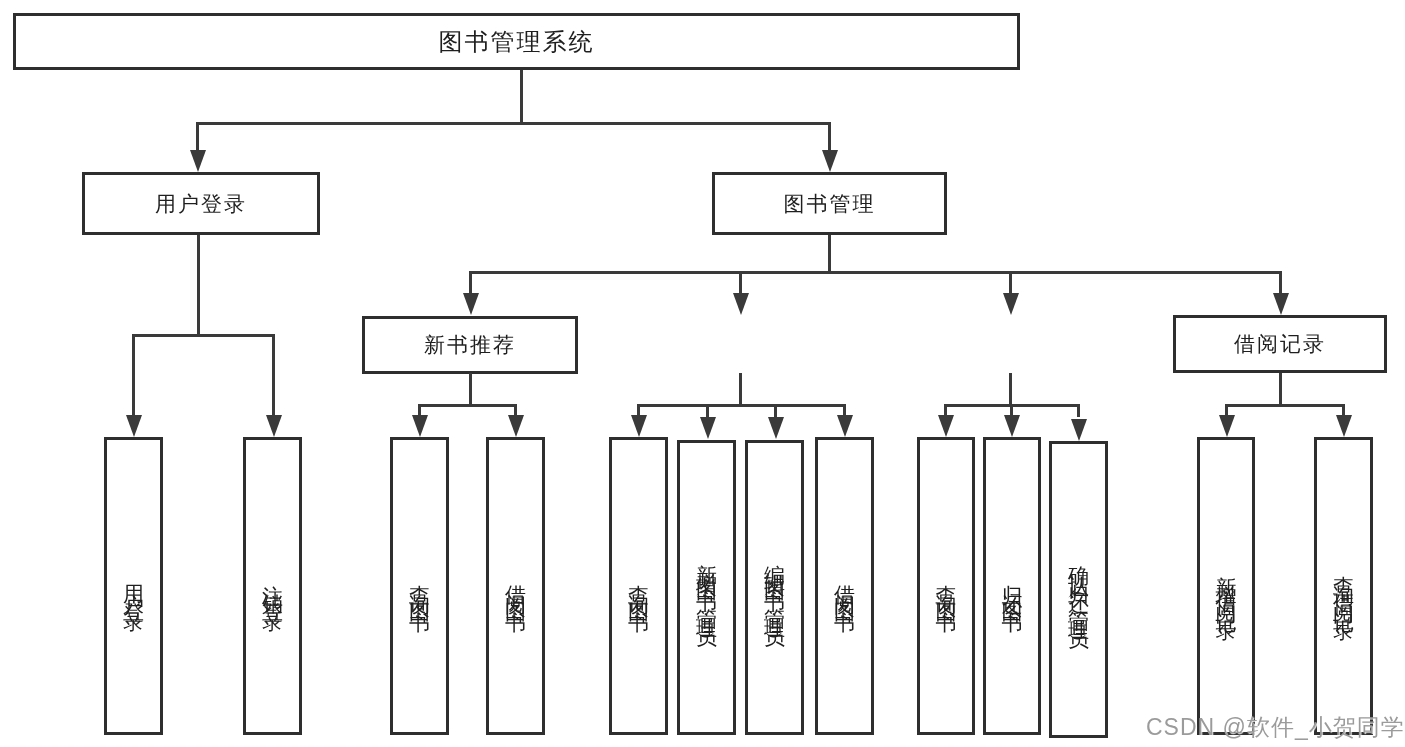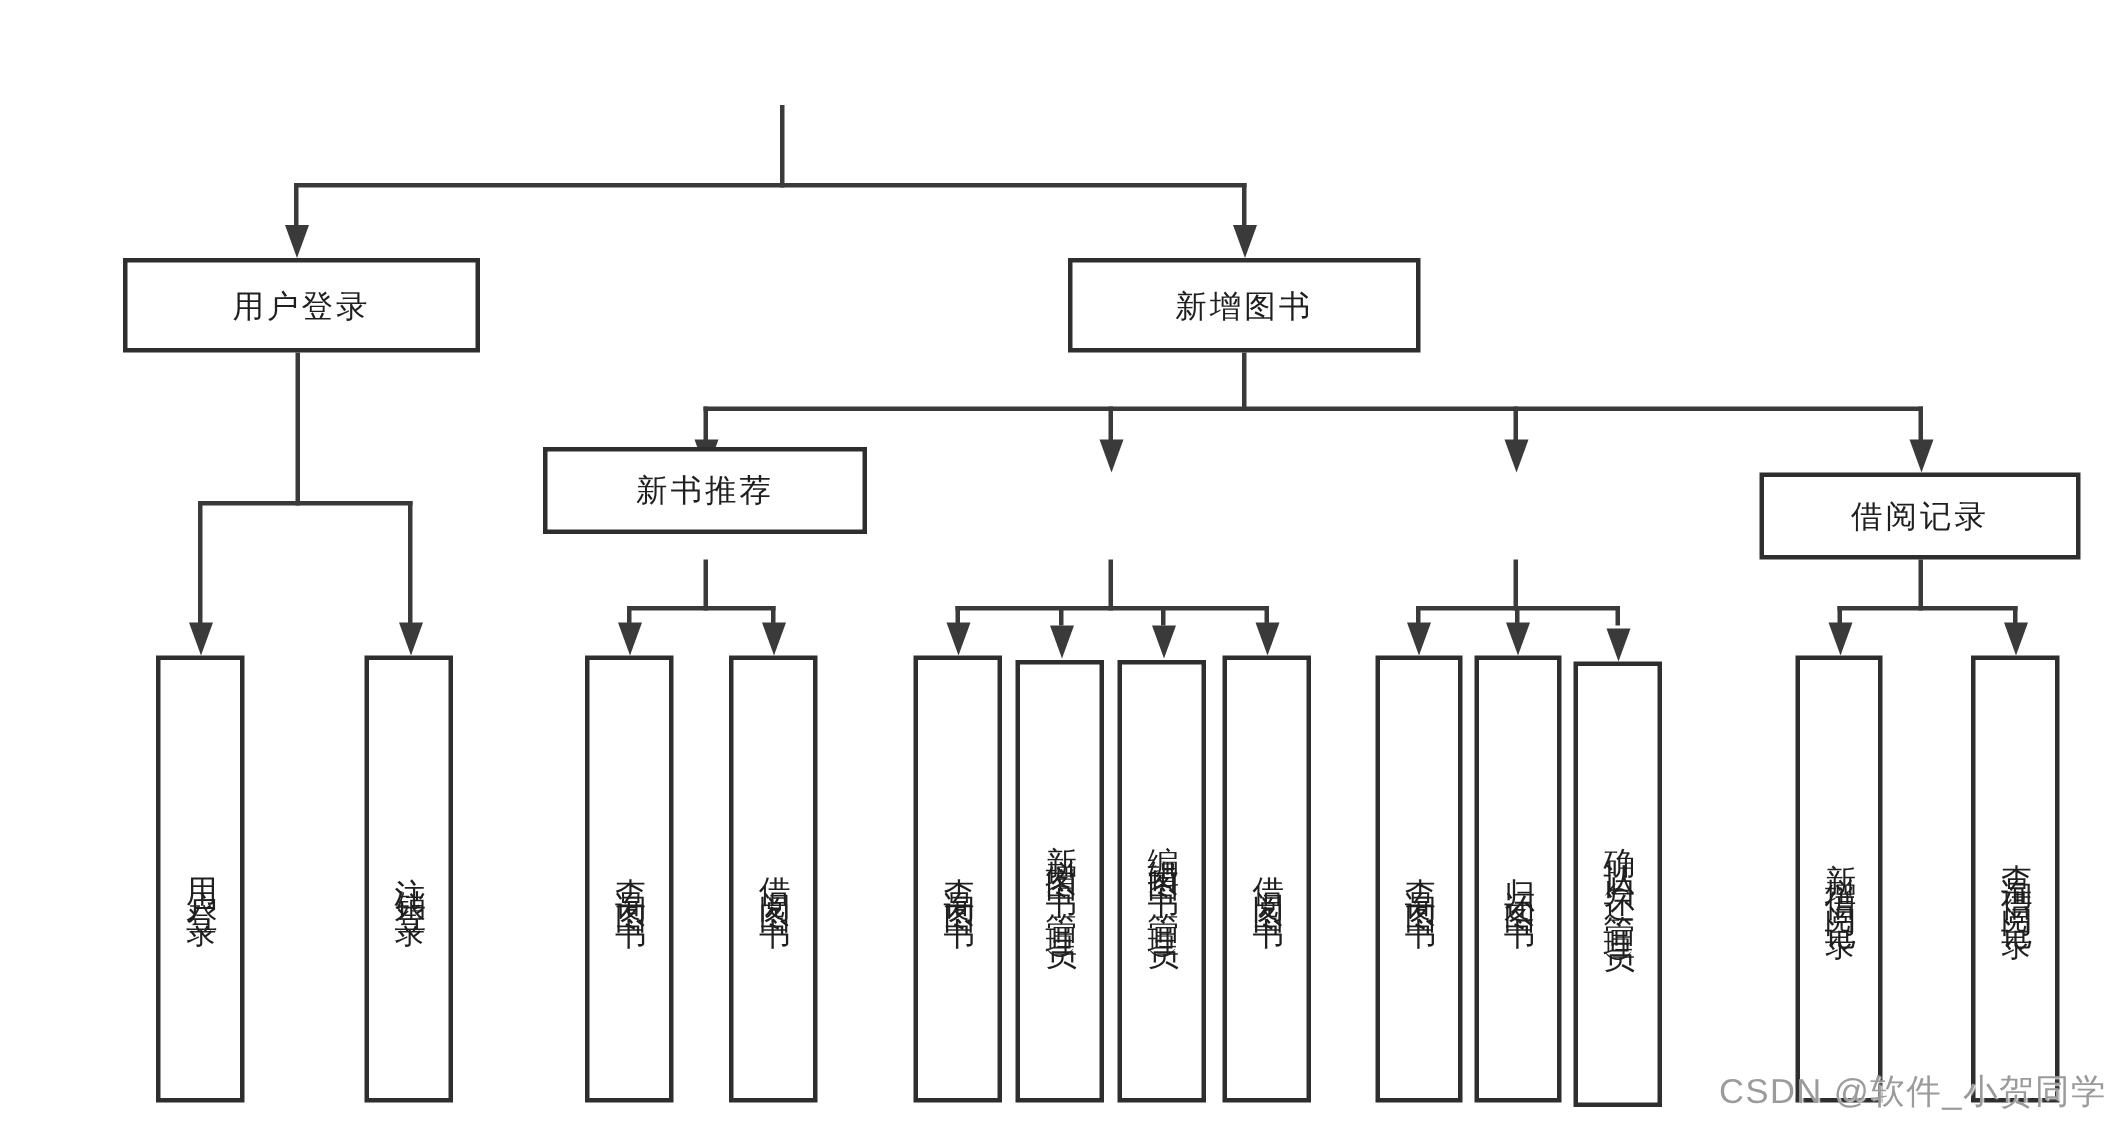"图书管理系统" div.node { html: none -> <div>图书管理系统</div> }
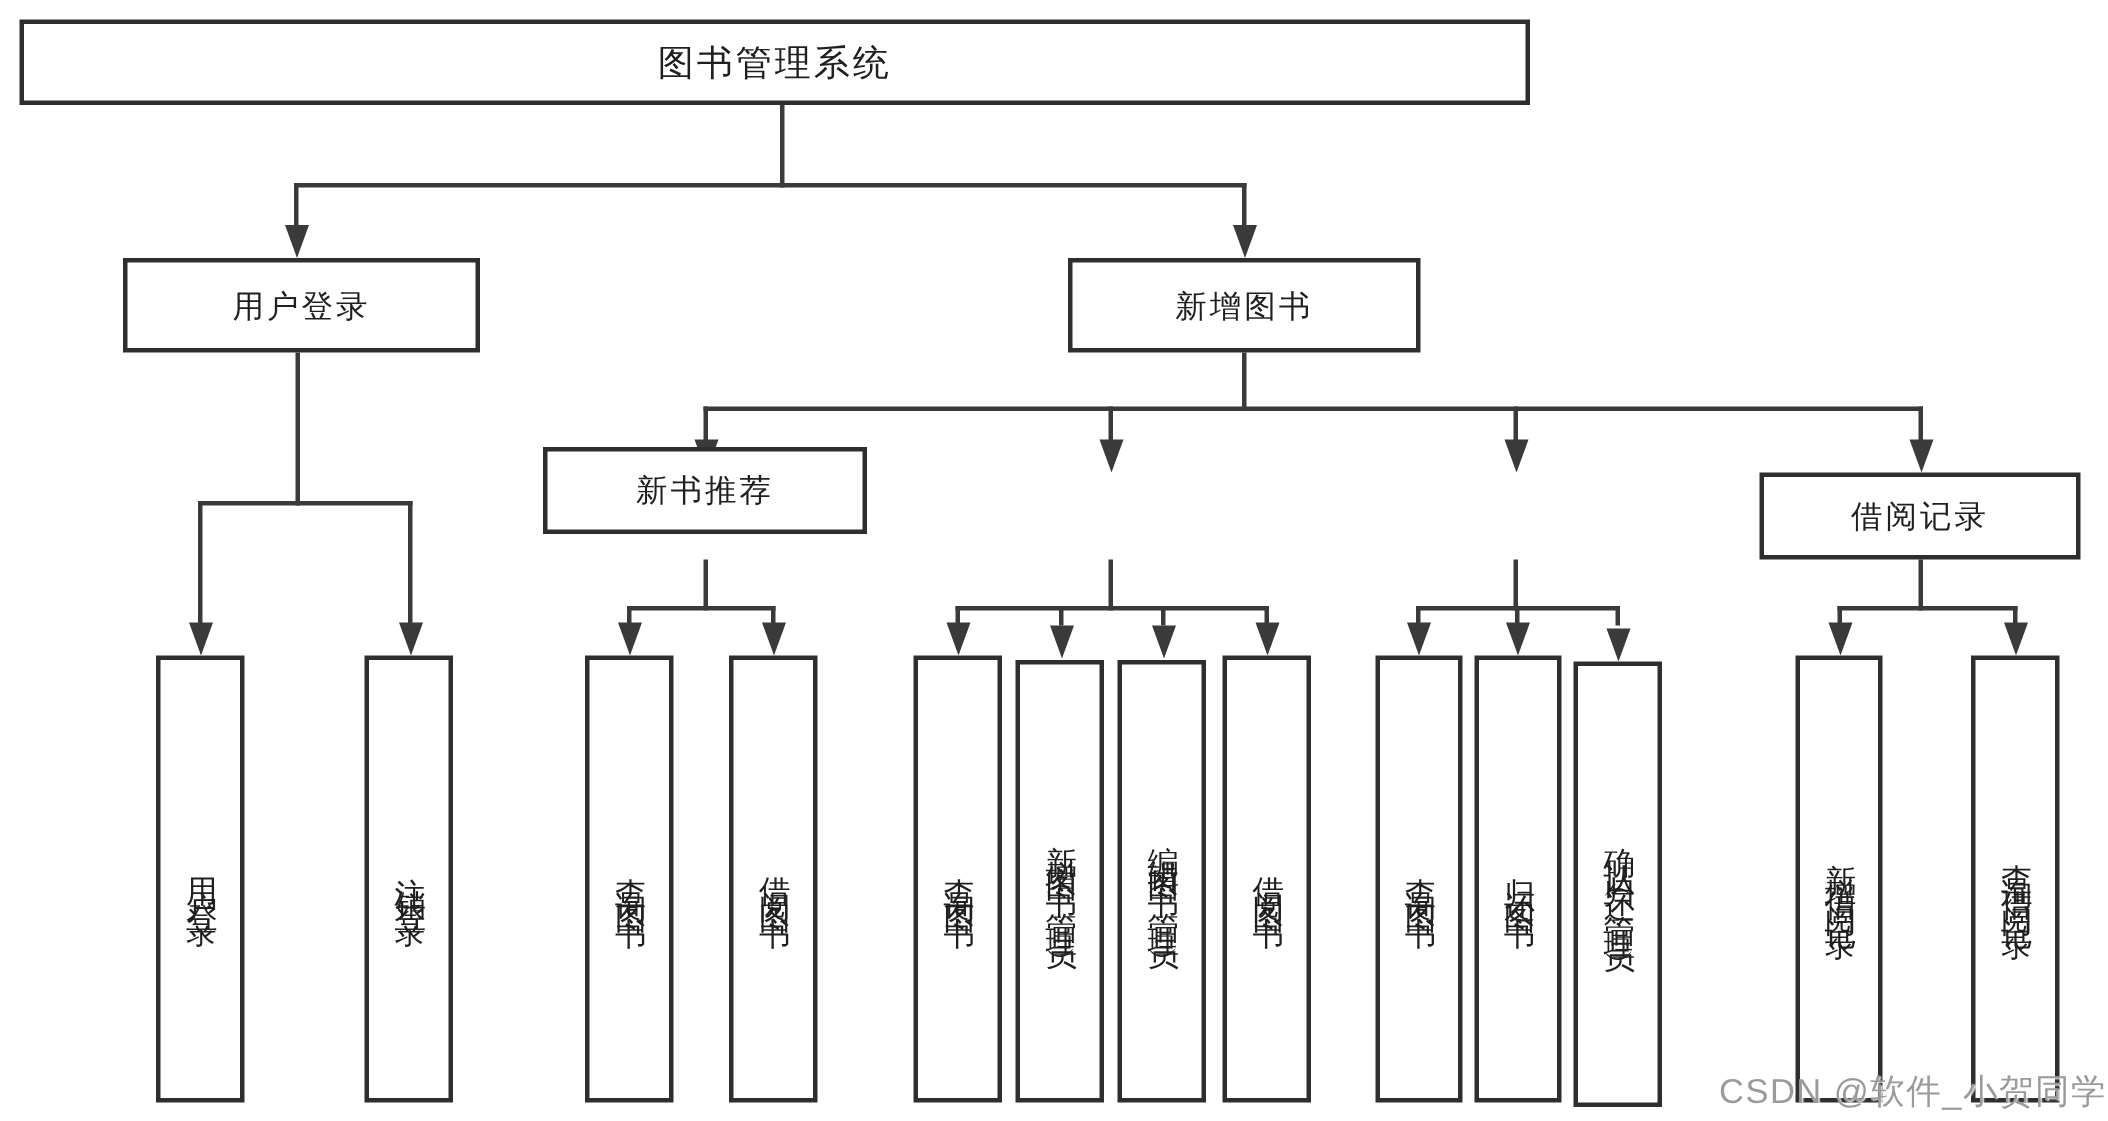"新增图书" div.node { text: 新增图书 -> 图书管理 }
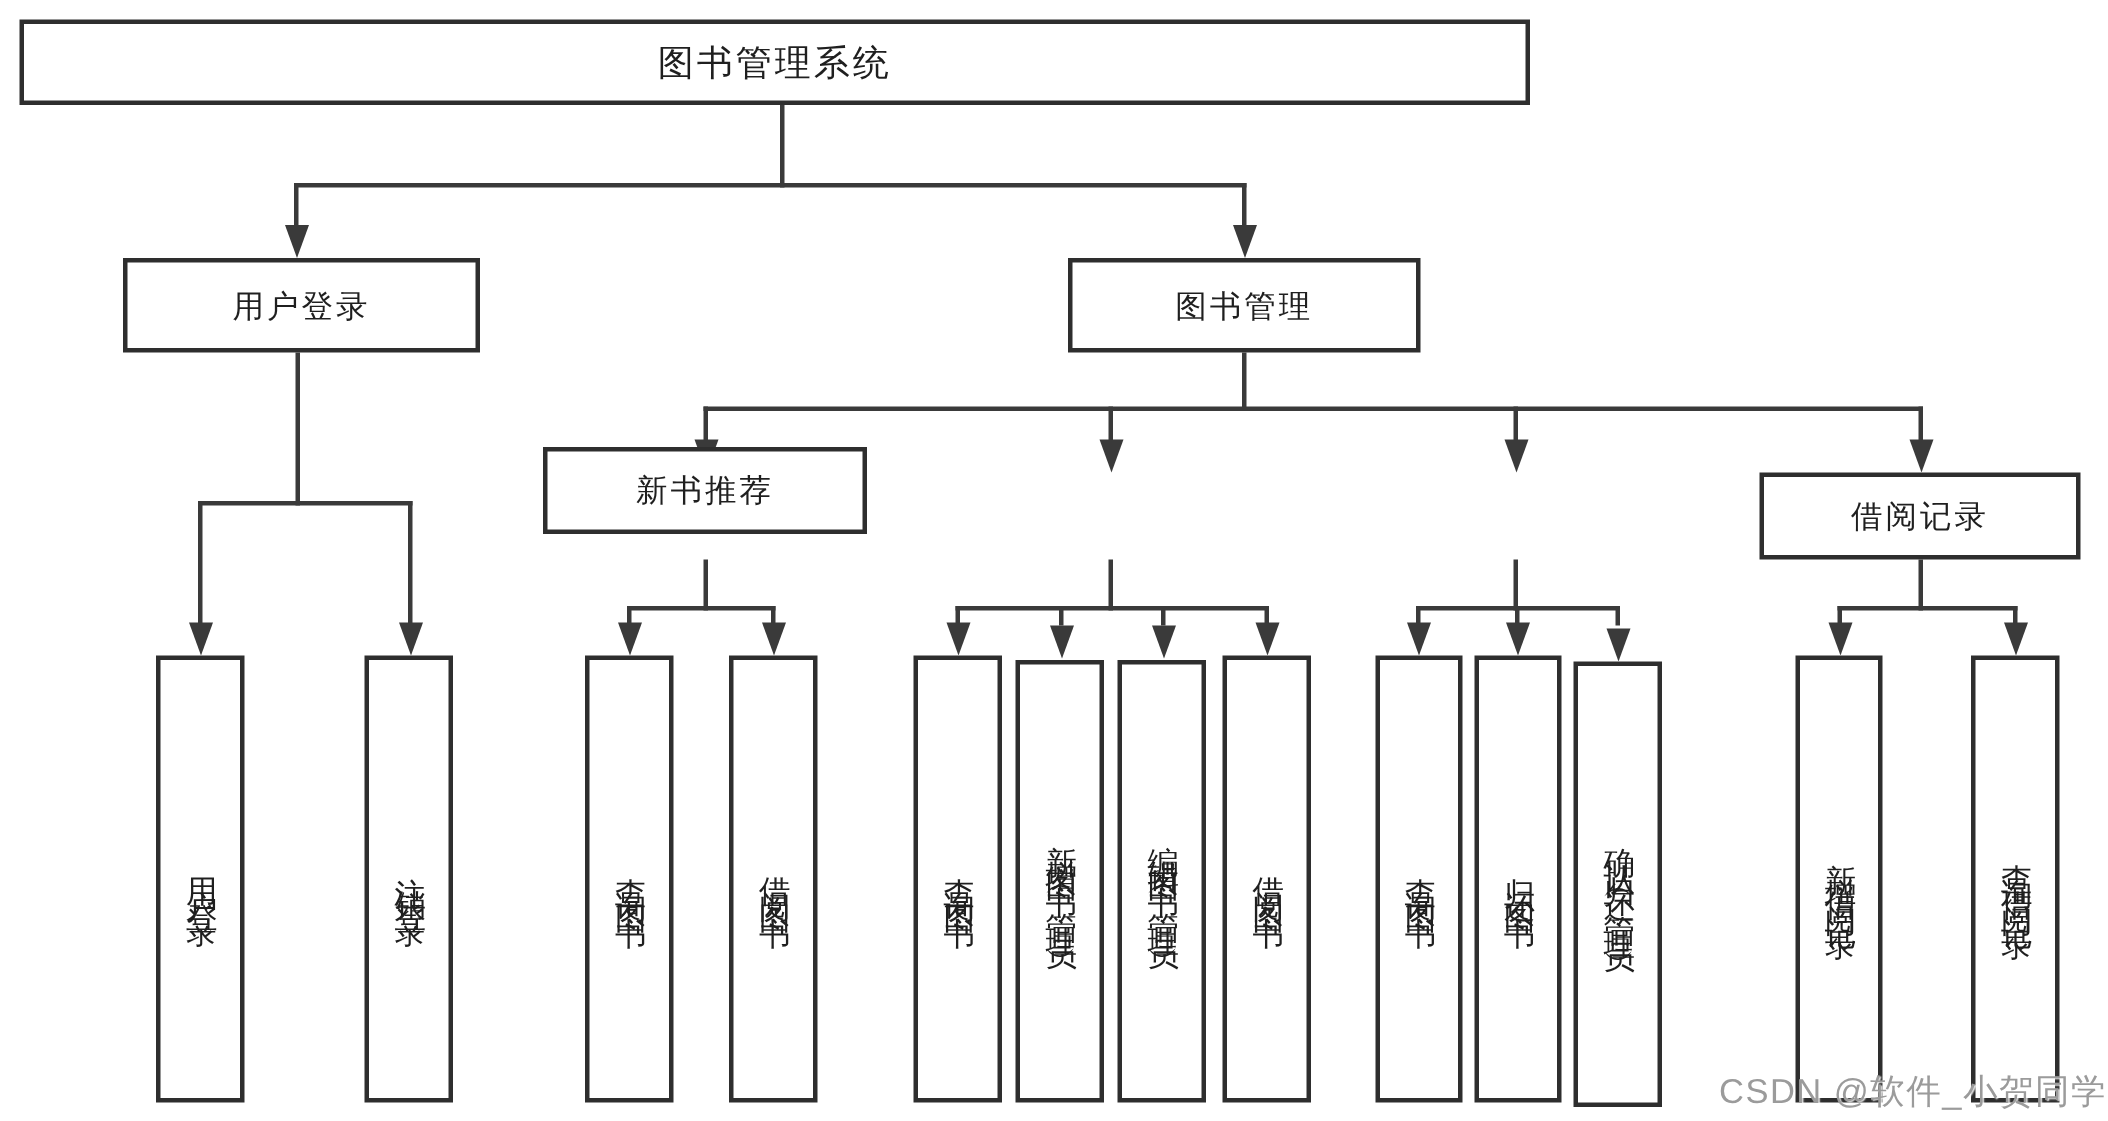"新书推荐" div.node { top: 298px -> 316px }
